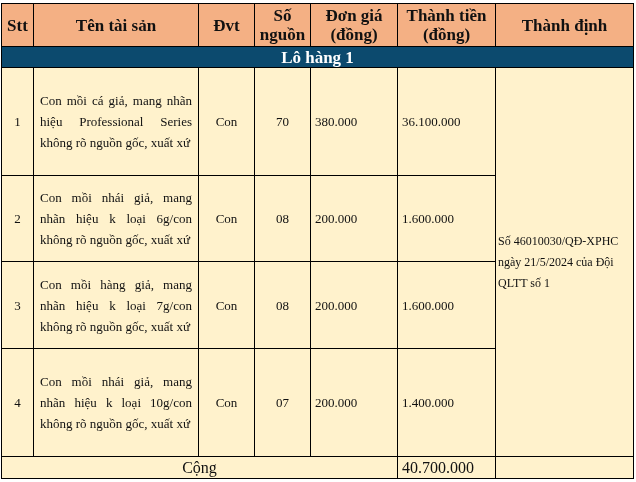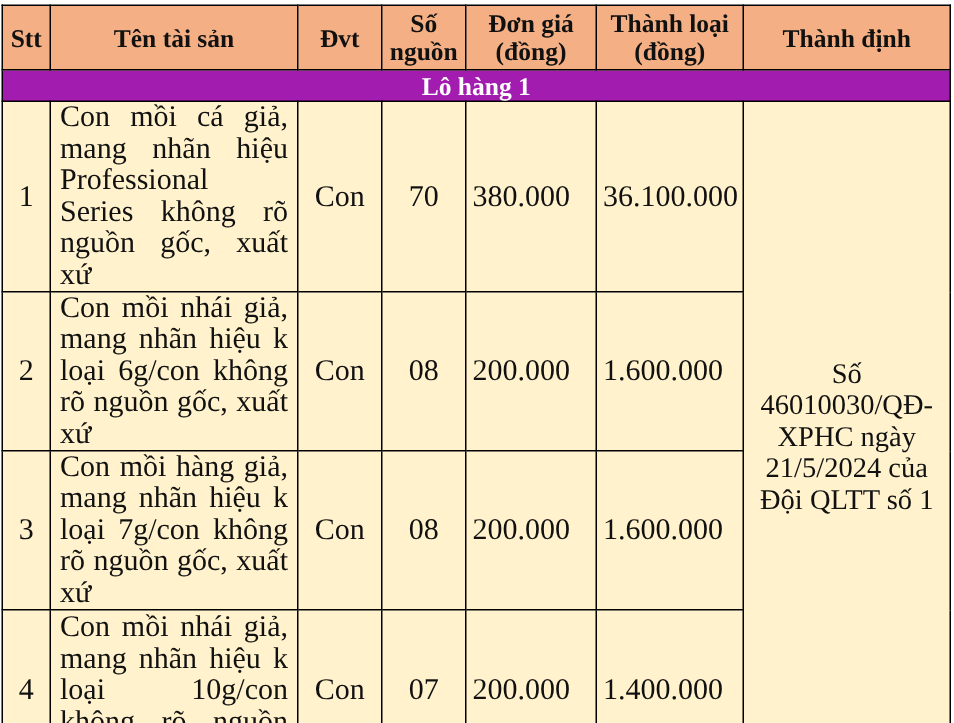"Thành loại (đồng)" th { text: loại -> tiền }
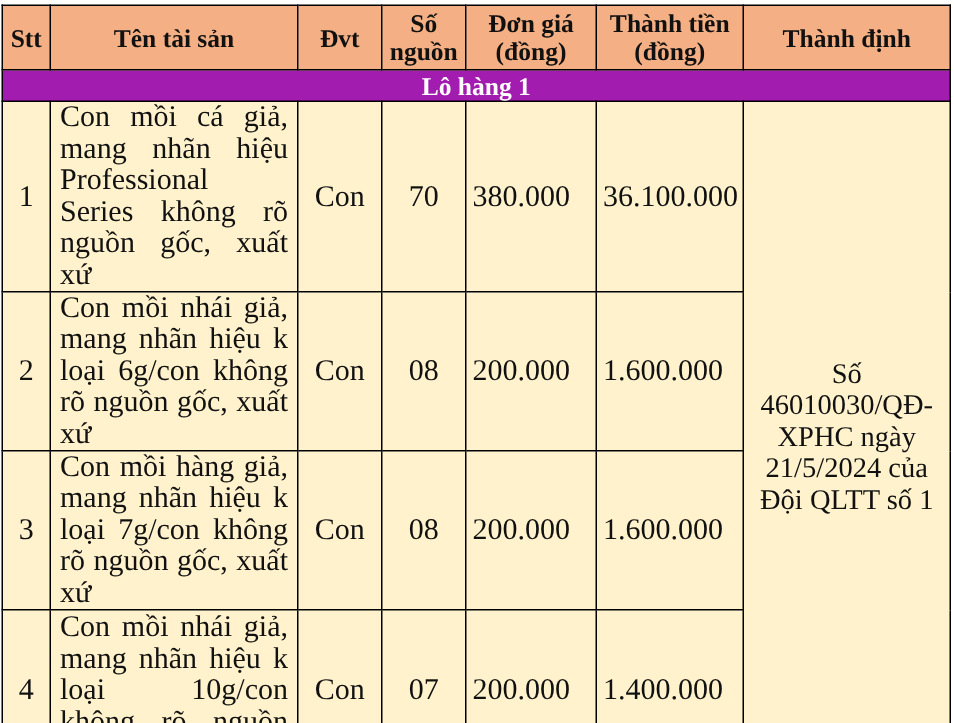"Lô hàng 1" .lot td { background: #a21caf -> #0c4a6e }
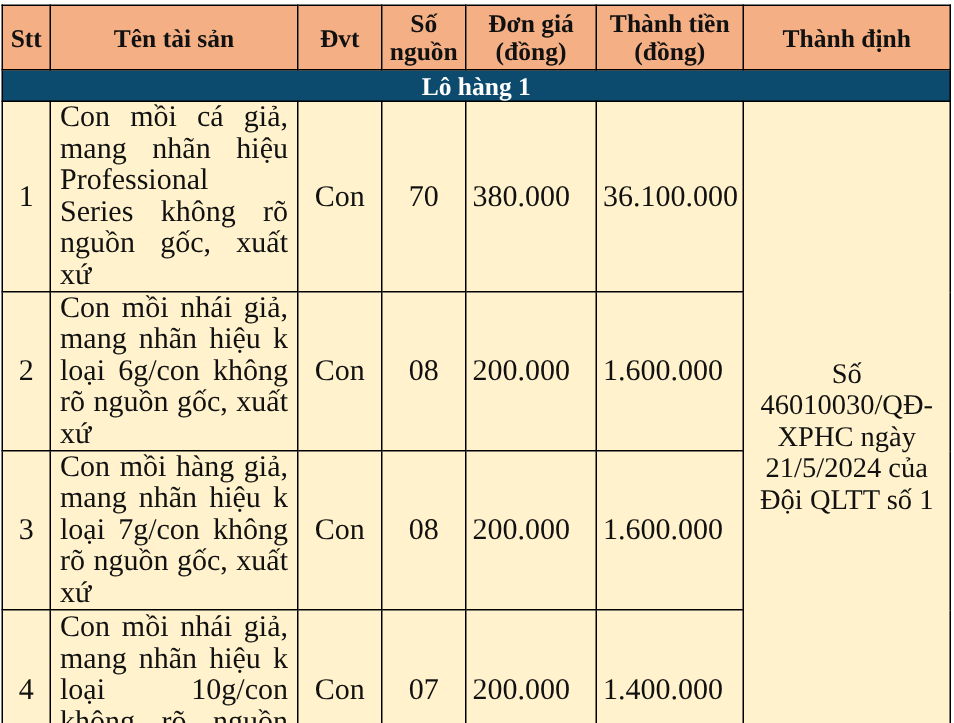"Con mồi cá giả, mang" tbody td { font-size: 20px -> 13px }
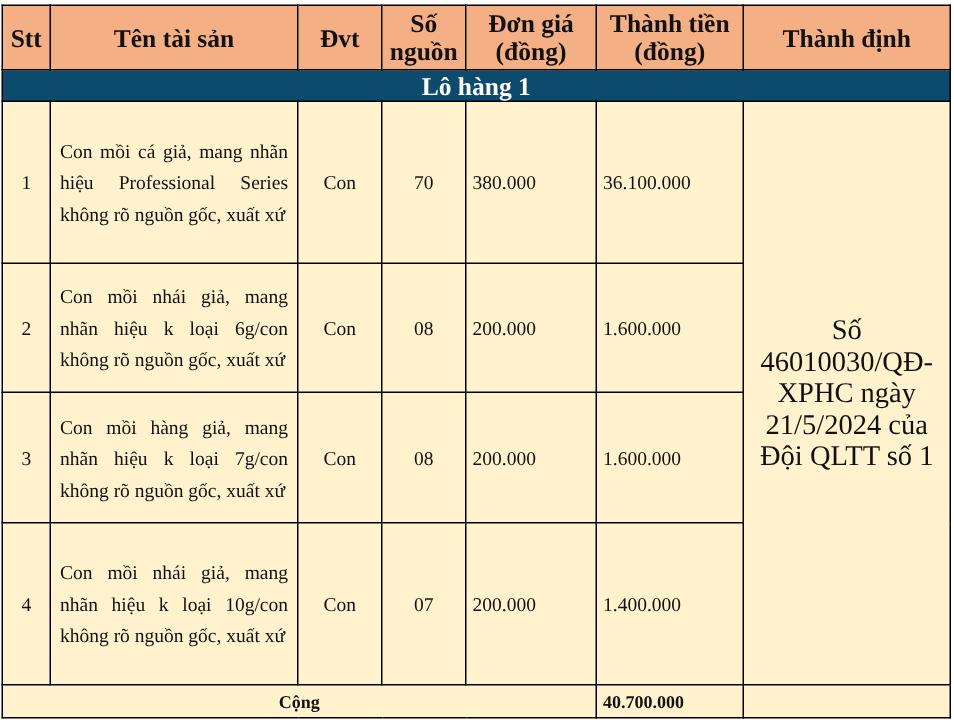"Số 46010030/QĐ-XPHC ngày 21/5/2024 của" .decision { font-size: 19px -> 12px; text-align: center -> left }
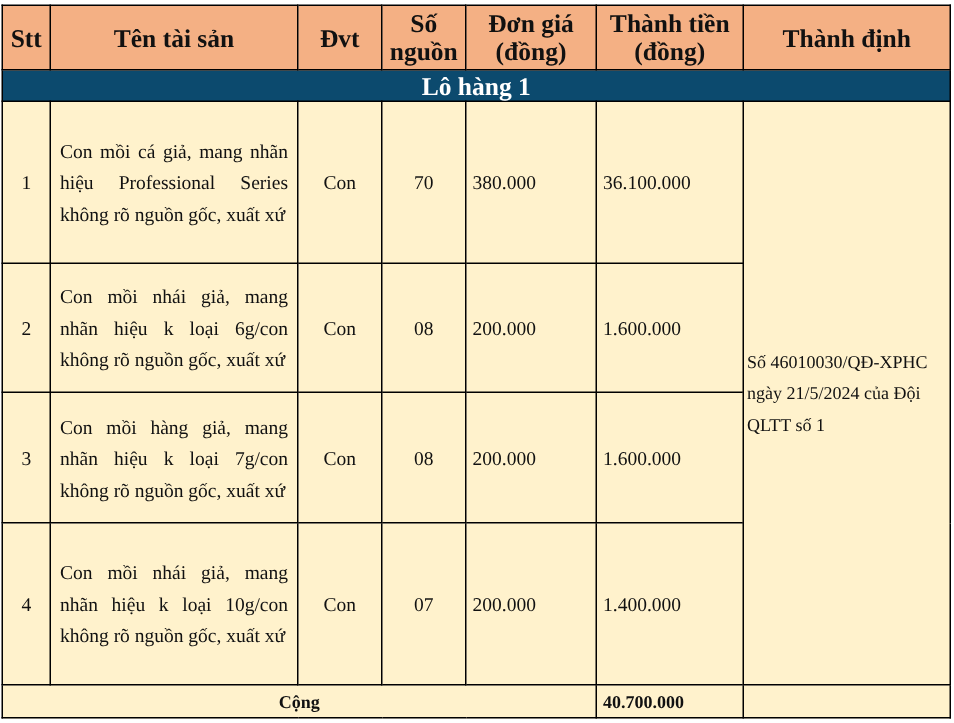"Cộng" .total td { font-size: 12px -> 16px; font-weight: bold -> normal }
